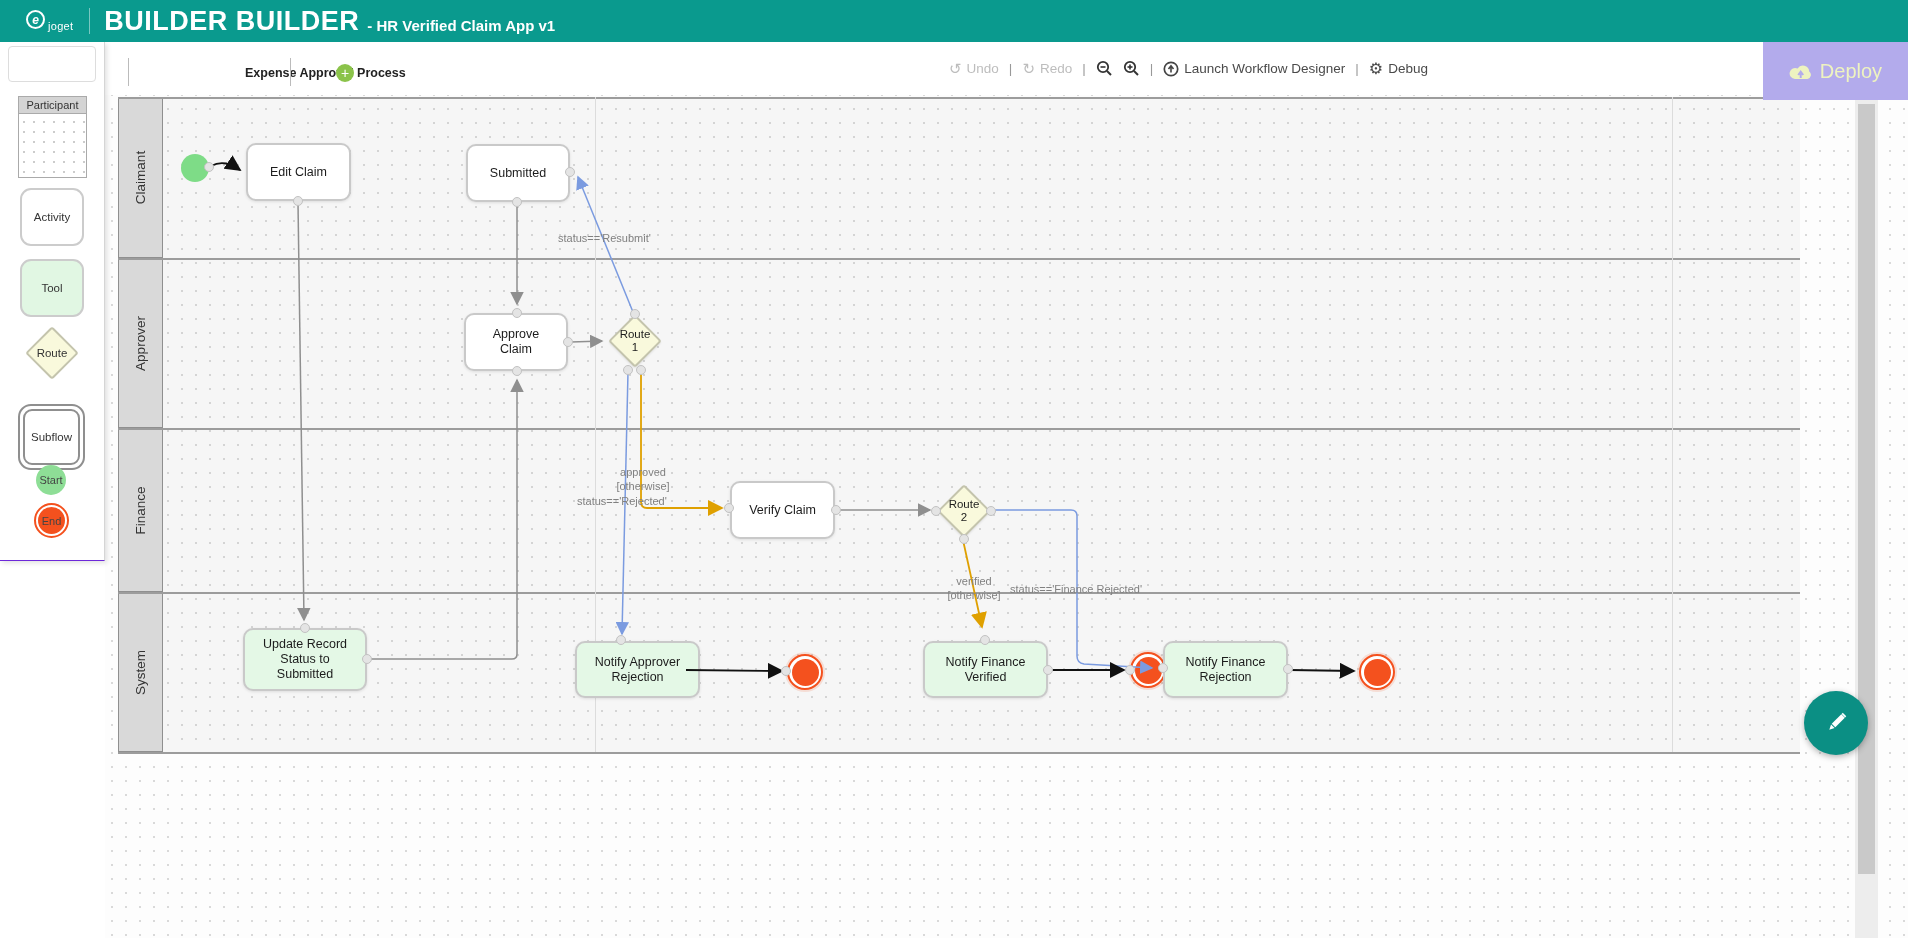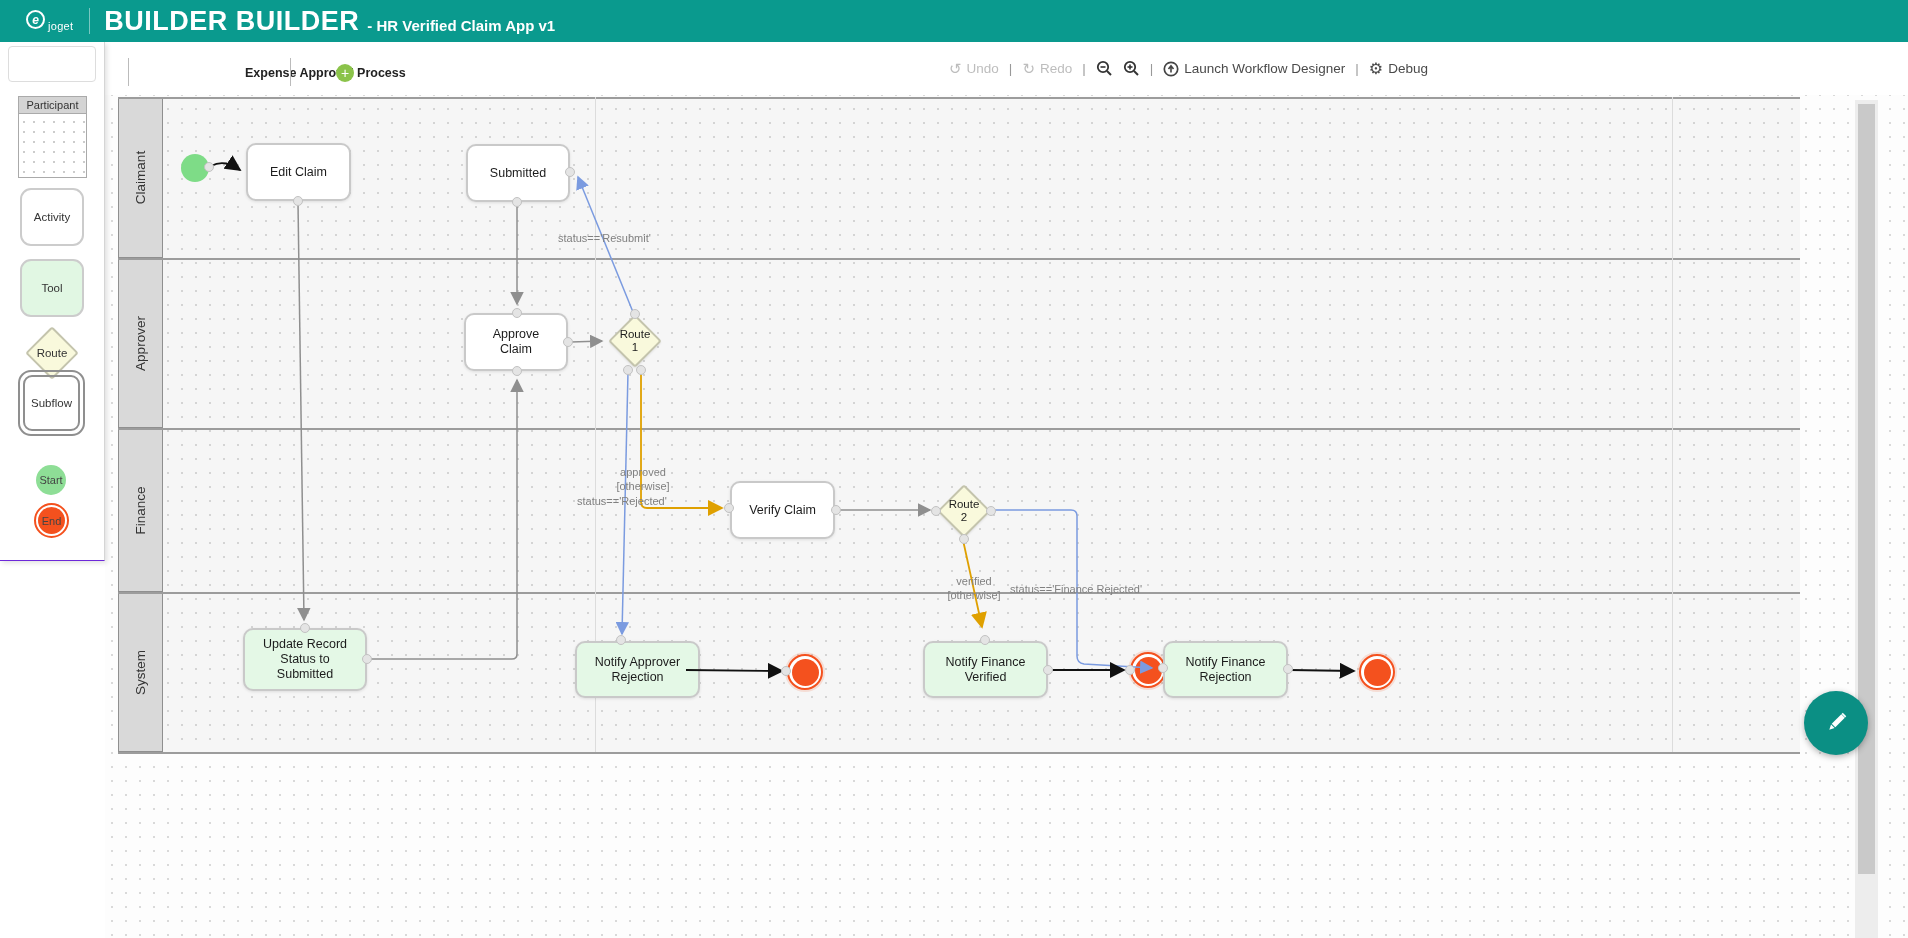"Deploy" button.deploy { html: none -> <button> <svg> <path></path> <path></path> </svg> <span>Deploy</span> </button> }
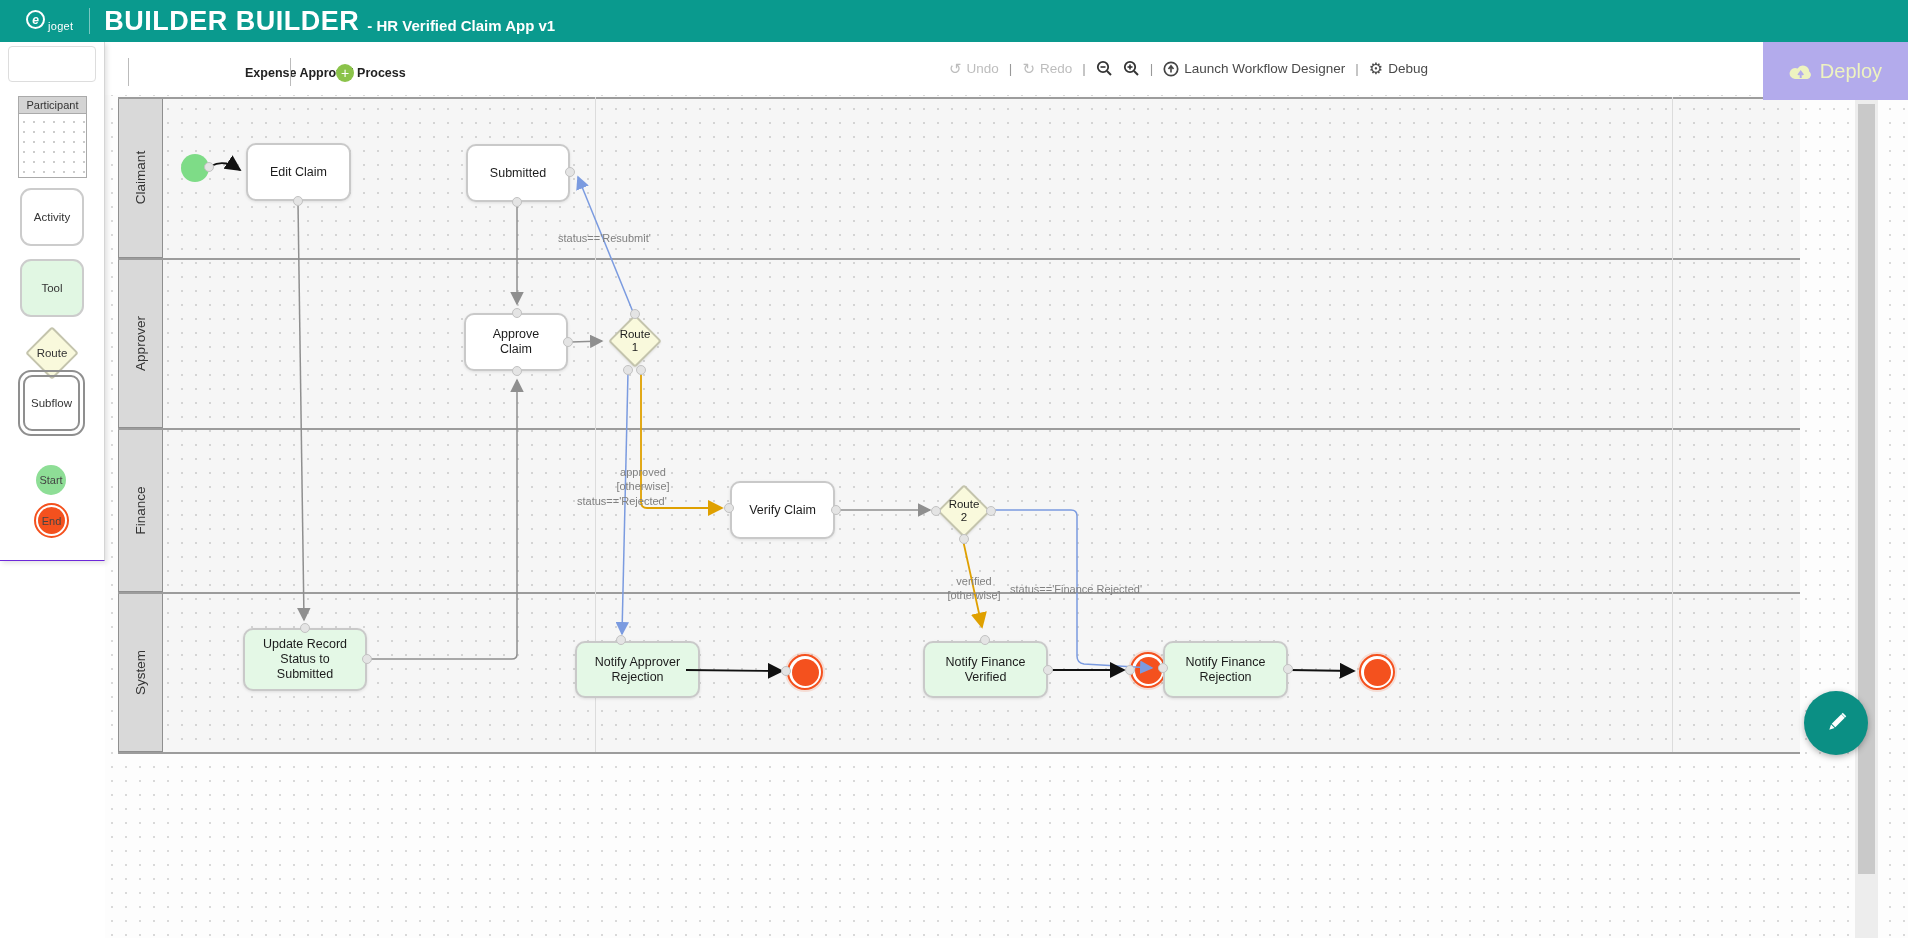"Subflow" .p-subflow { top: 328px -> 362px }
